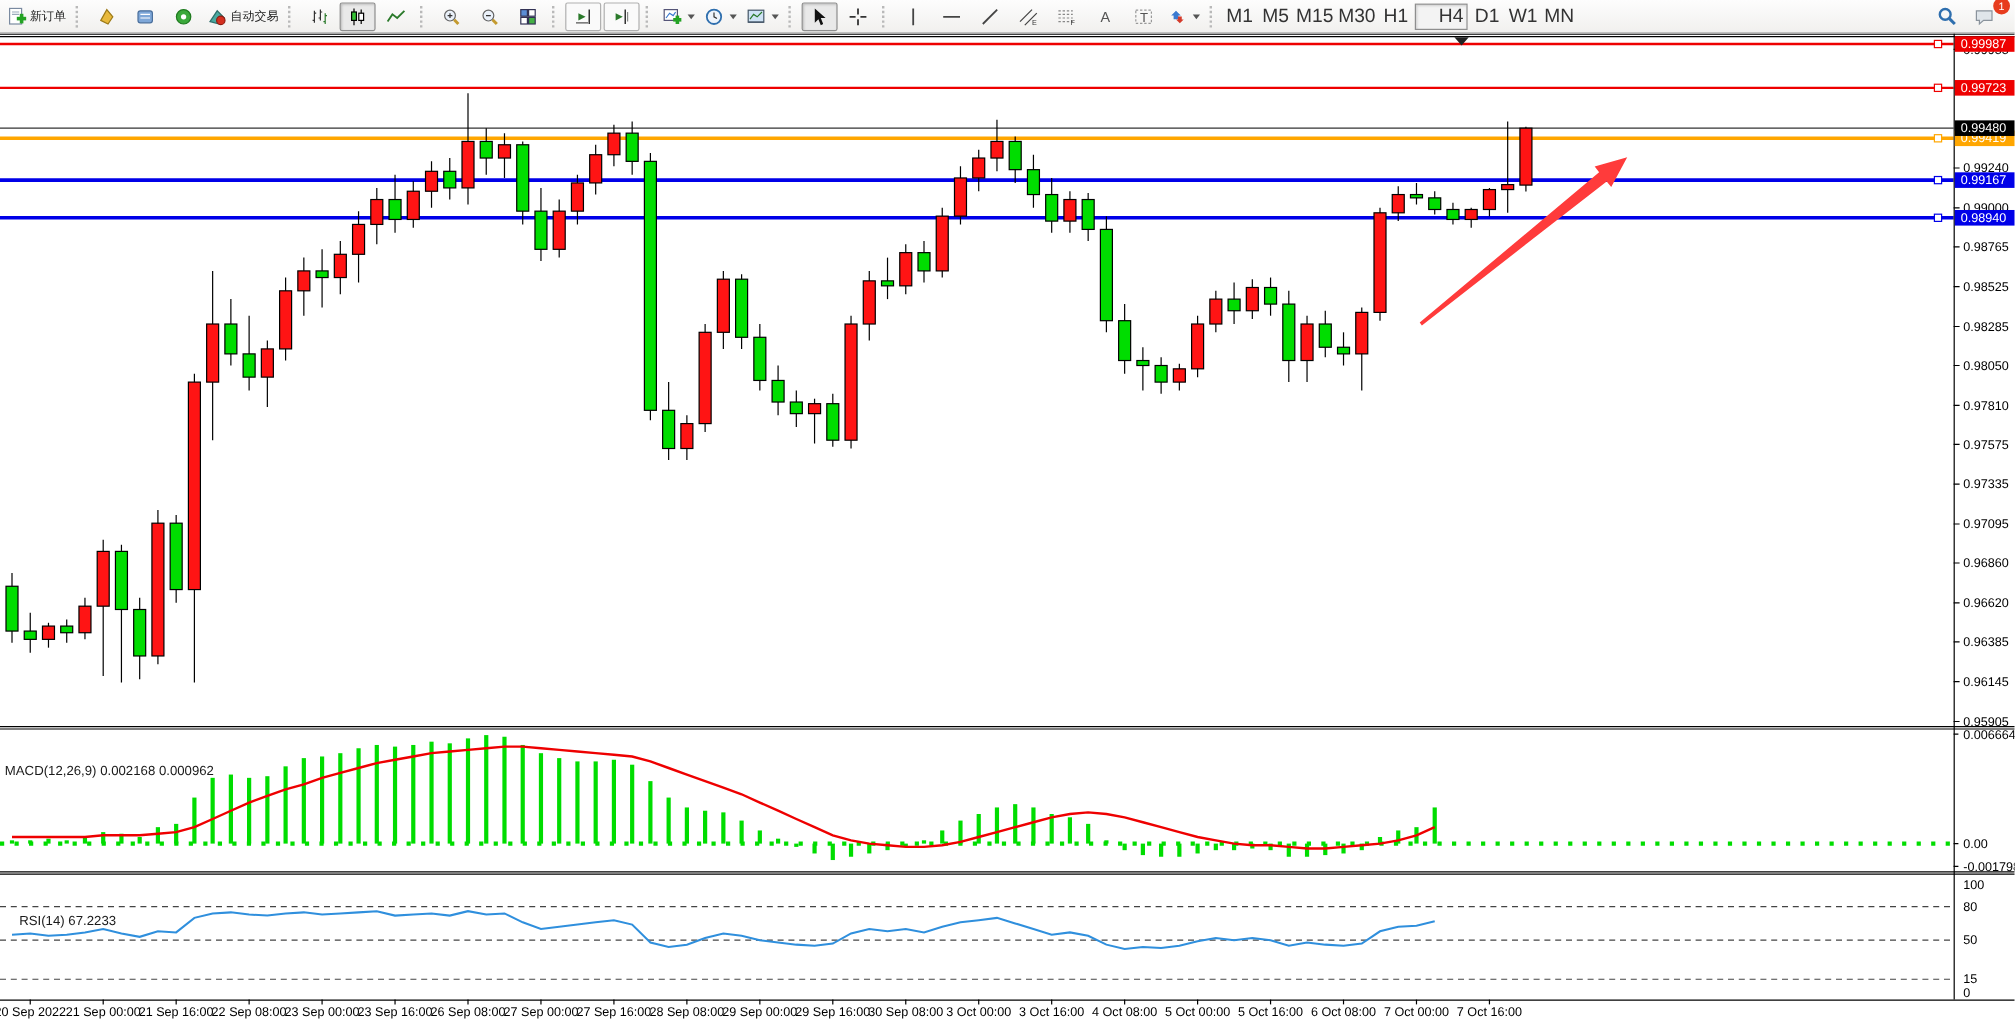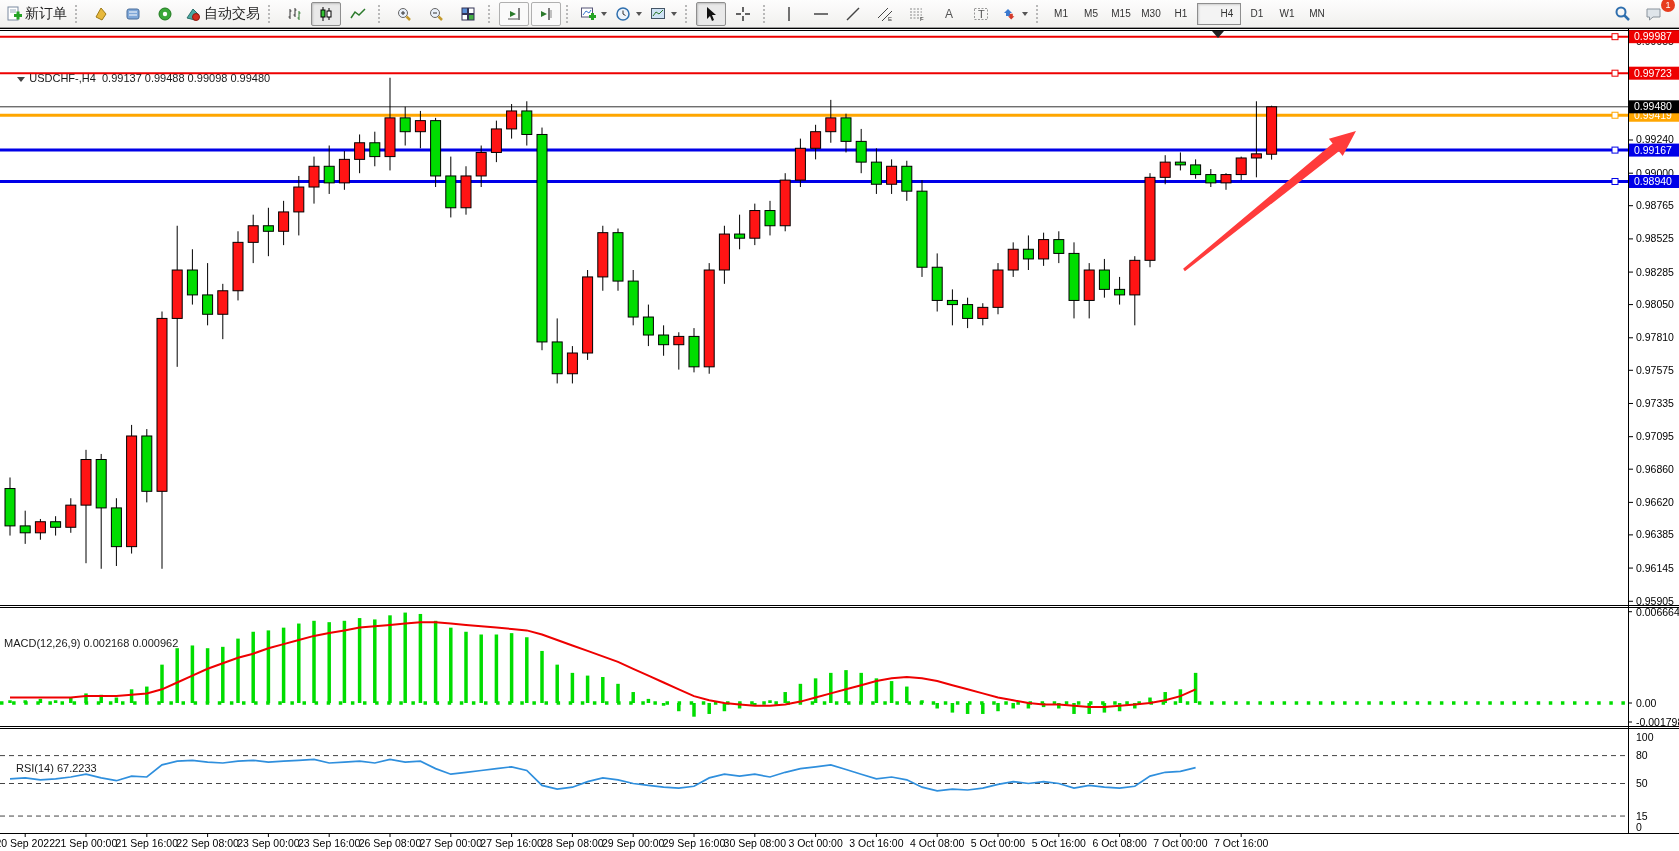"新订单" .tlabel { font-size: 14px -> 10px }
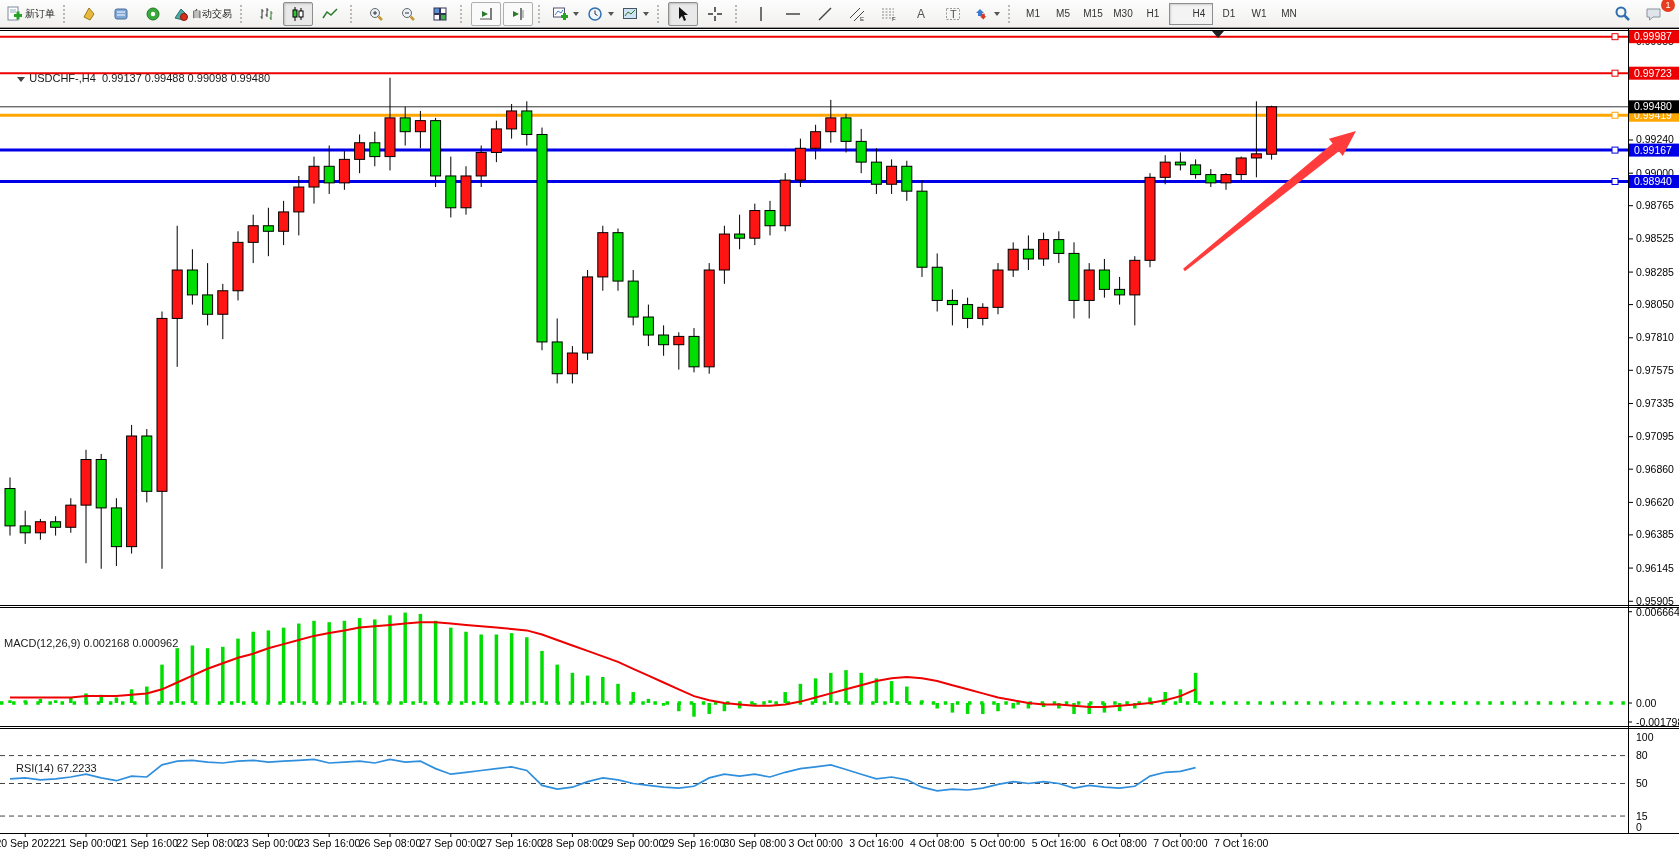"M1" .tfbtn { font-size: 10px -> 16px }
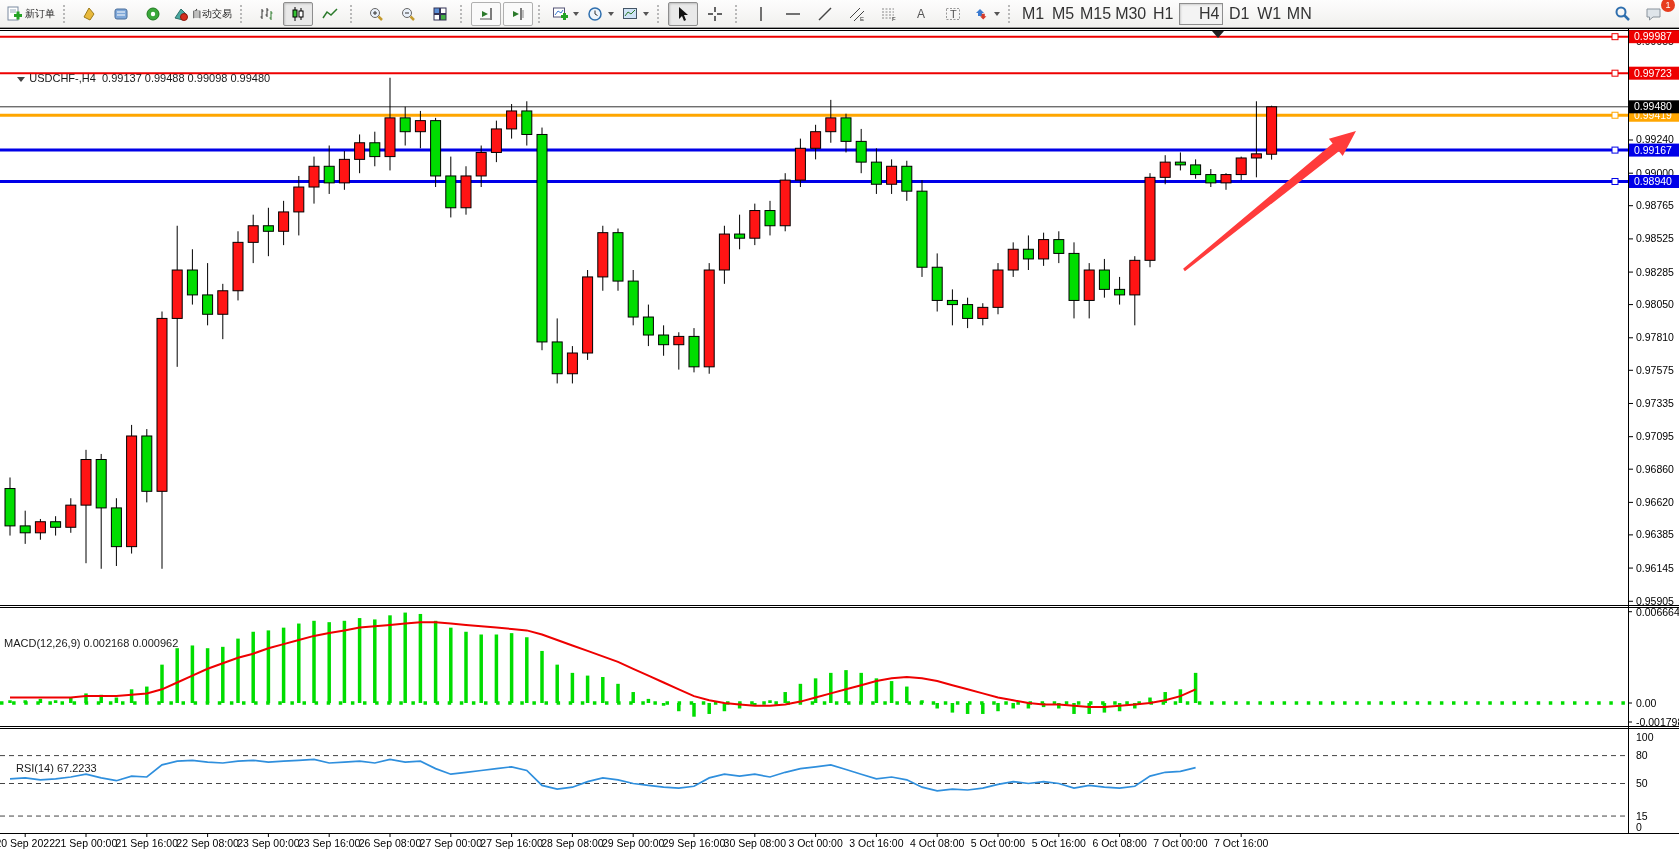"USDCHF-,H4 0.99137 0.99488 0.99098" div.overlay { html: <div> <span></span><span>USDCHF-,H4</span>&nbsp;&nbsp;<span>0.99137 0.99488 0.99098 0.99480</span> </div> -> none }
